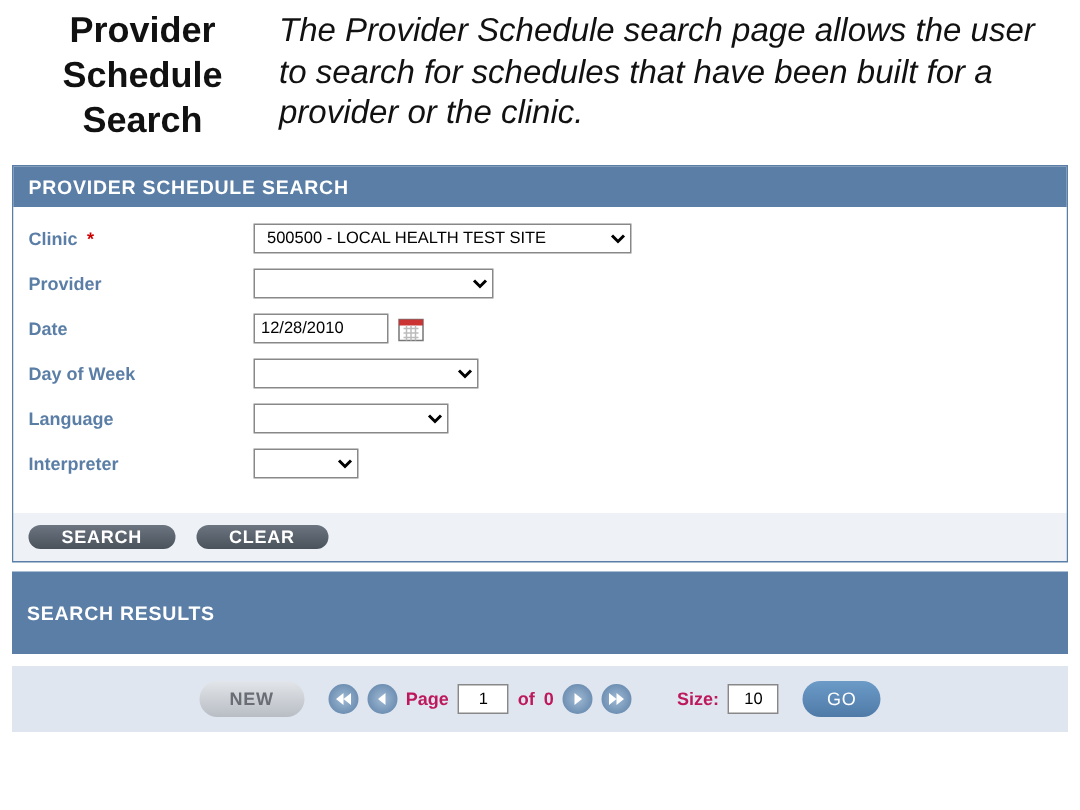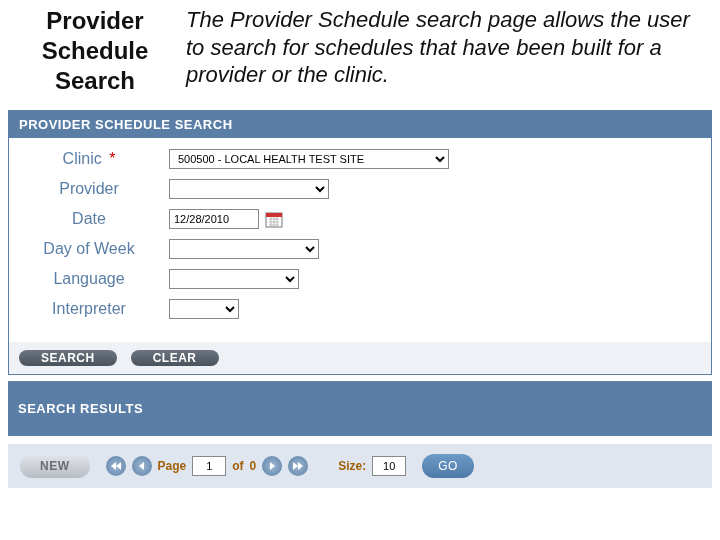"Clinic *" .form-label { font-size: 16px -> 12px; font-weight: 400 -> 700; text-align: center -> left }
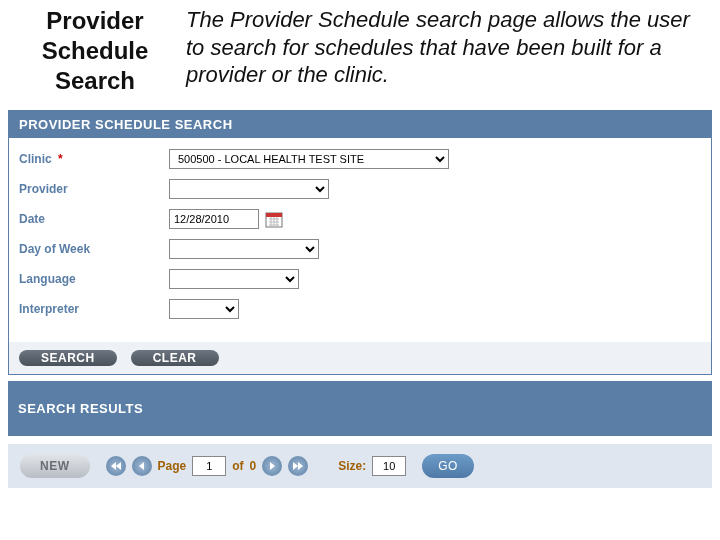"500500 - LOCAL HEALTH TEST" .w-clinic { width: 280px -> 252px }
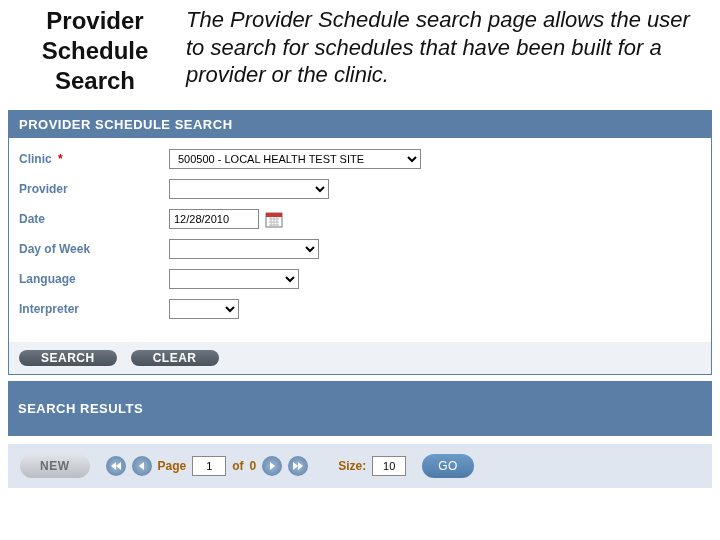"NEW" .pager-bar { justify-content: none -> center }
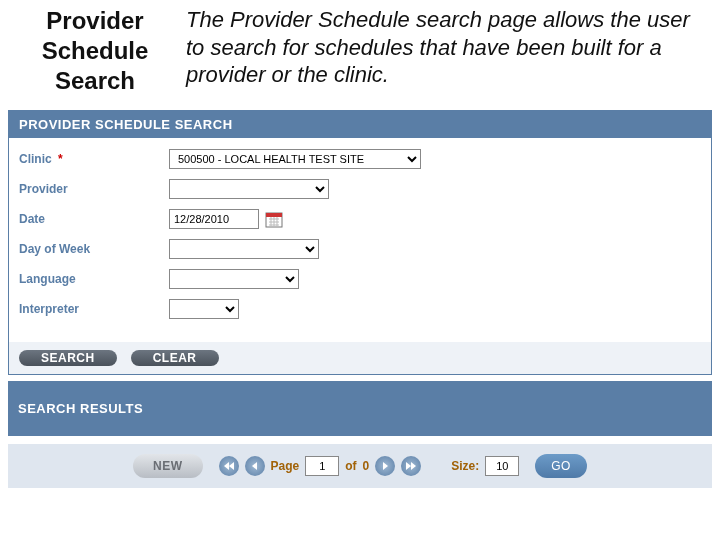"Page" .pager-text { color: #a16207 -> #be185d }
